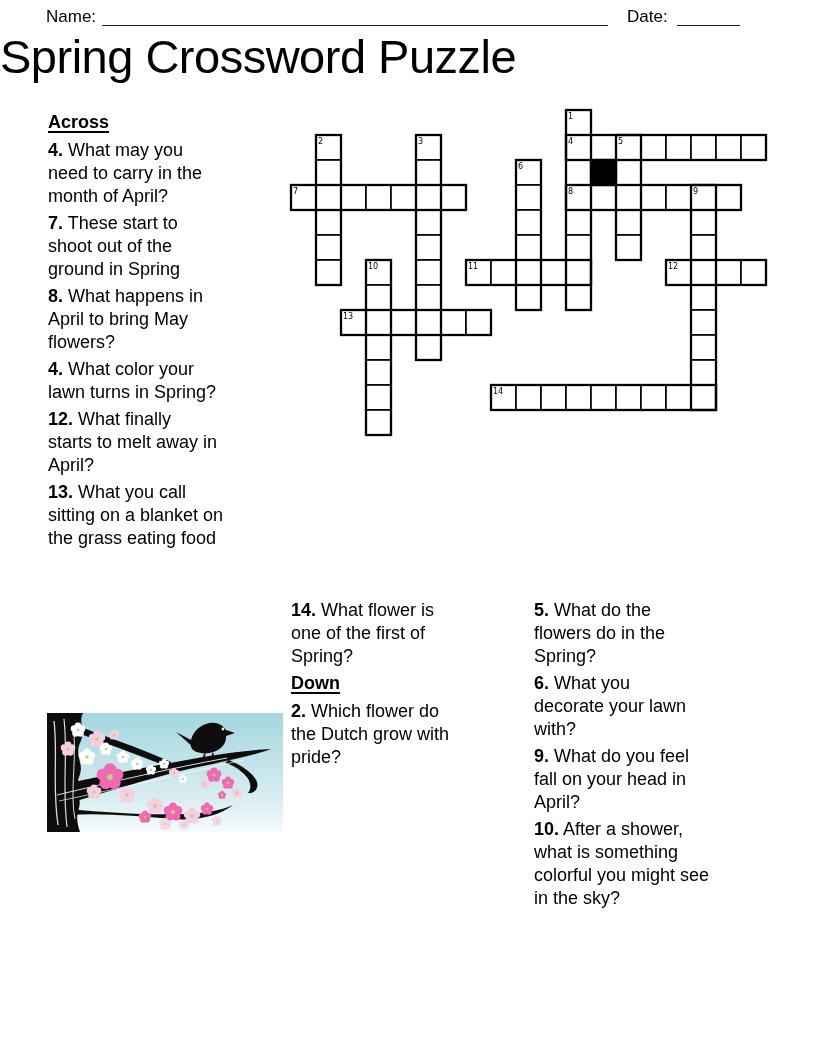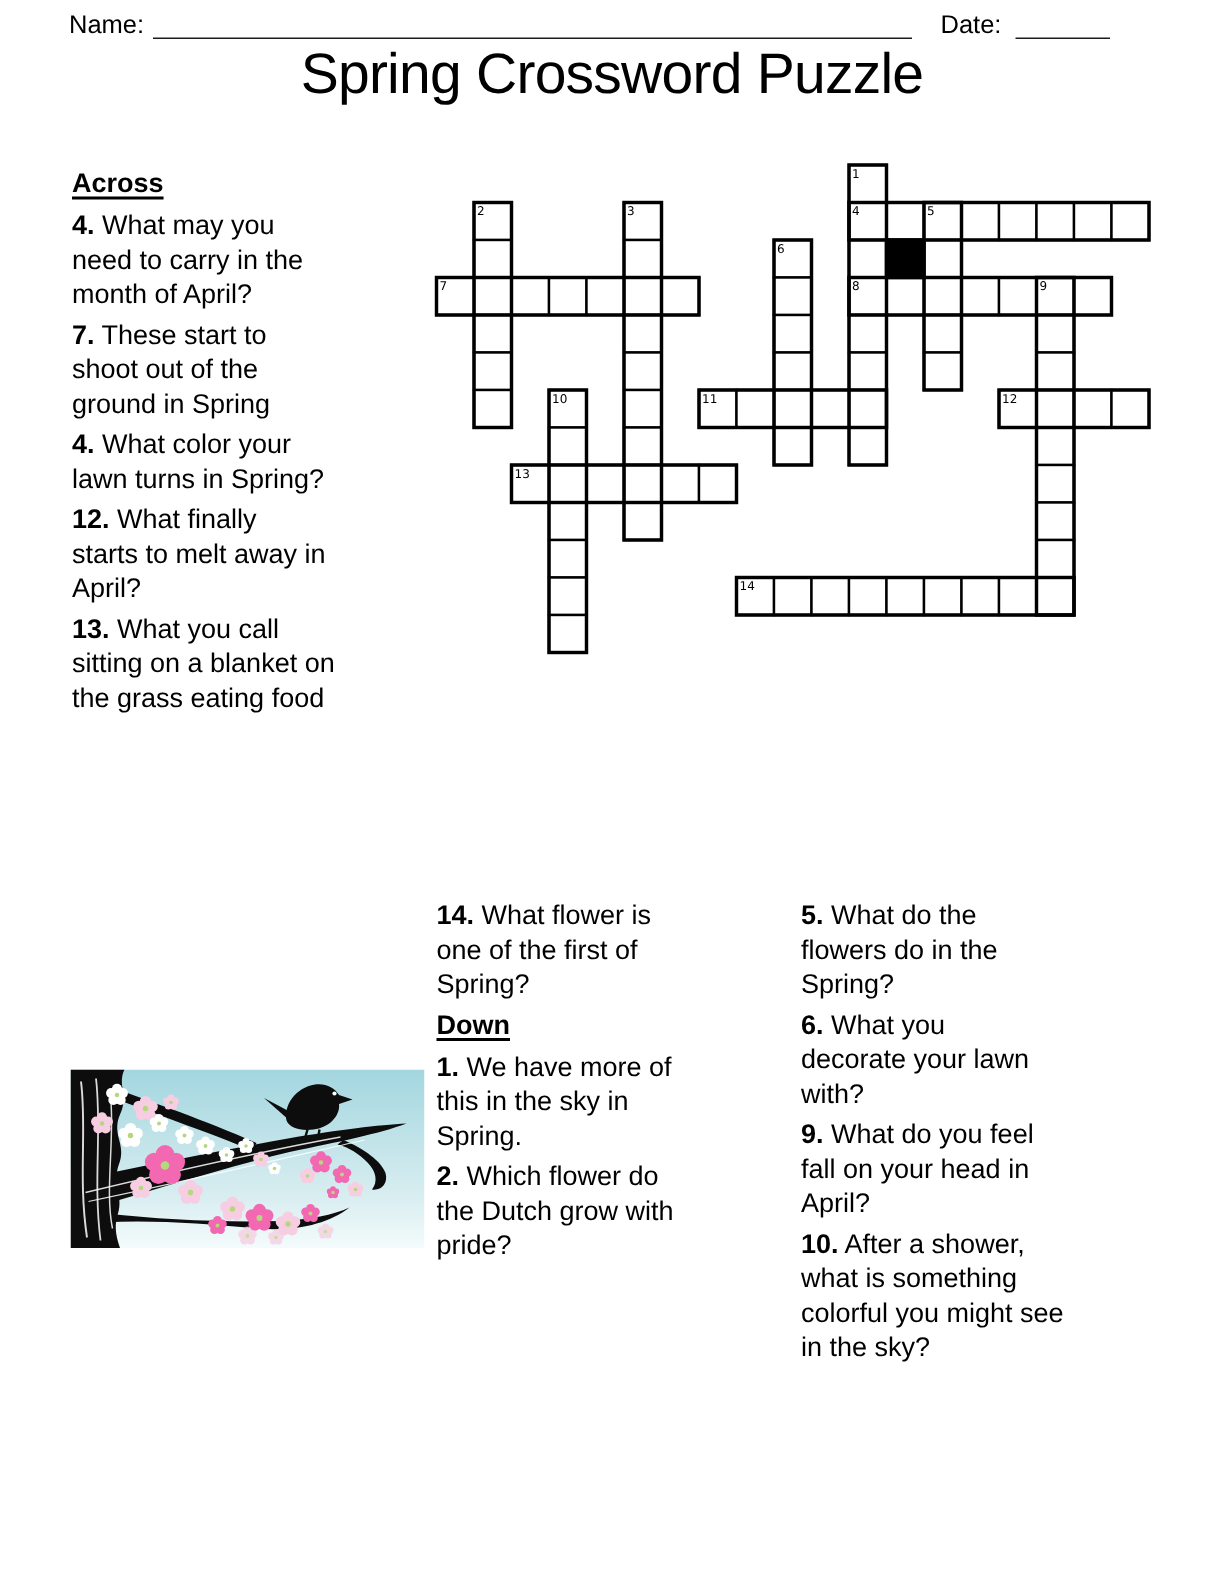"Spring Crossword Puzzle" .title { font-size: 38px -> 47px; text-align: center -> none }
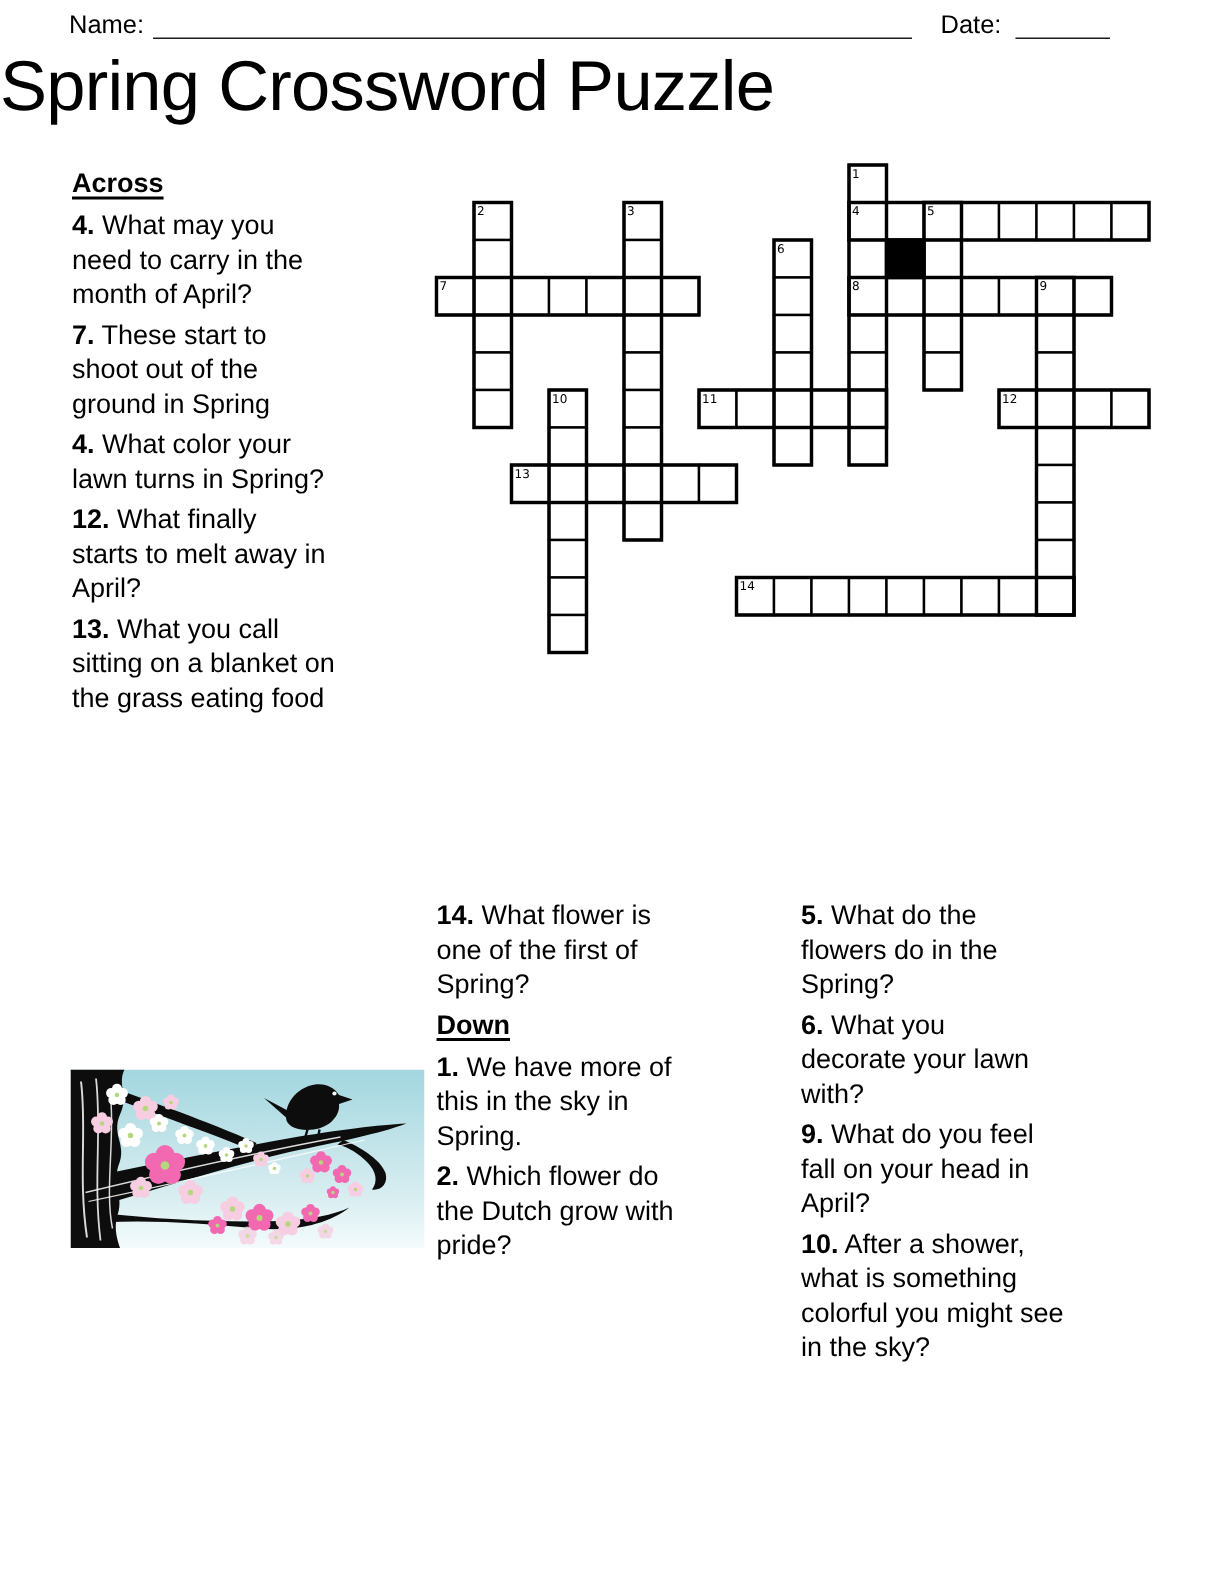"8. What happens in" p.clue { html: none -> <p><b>8.</b> What happens in April to bring May flowers?</p> }
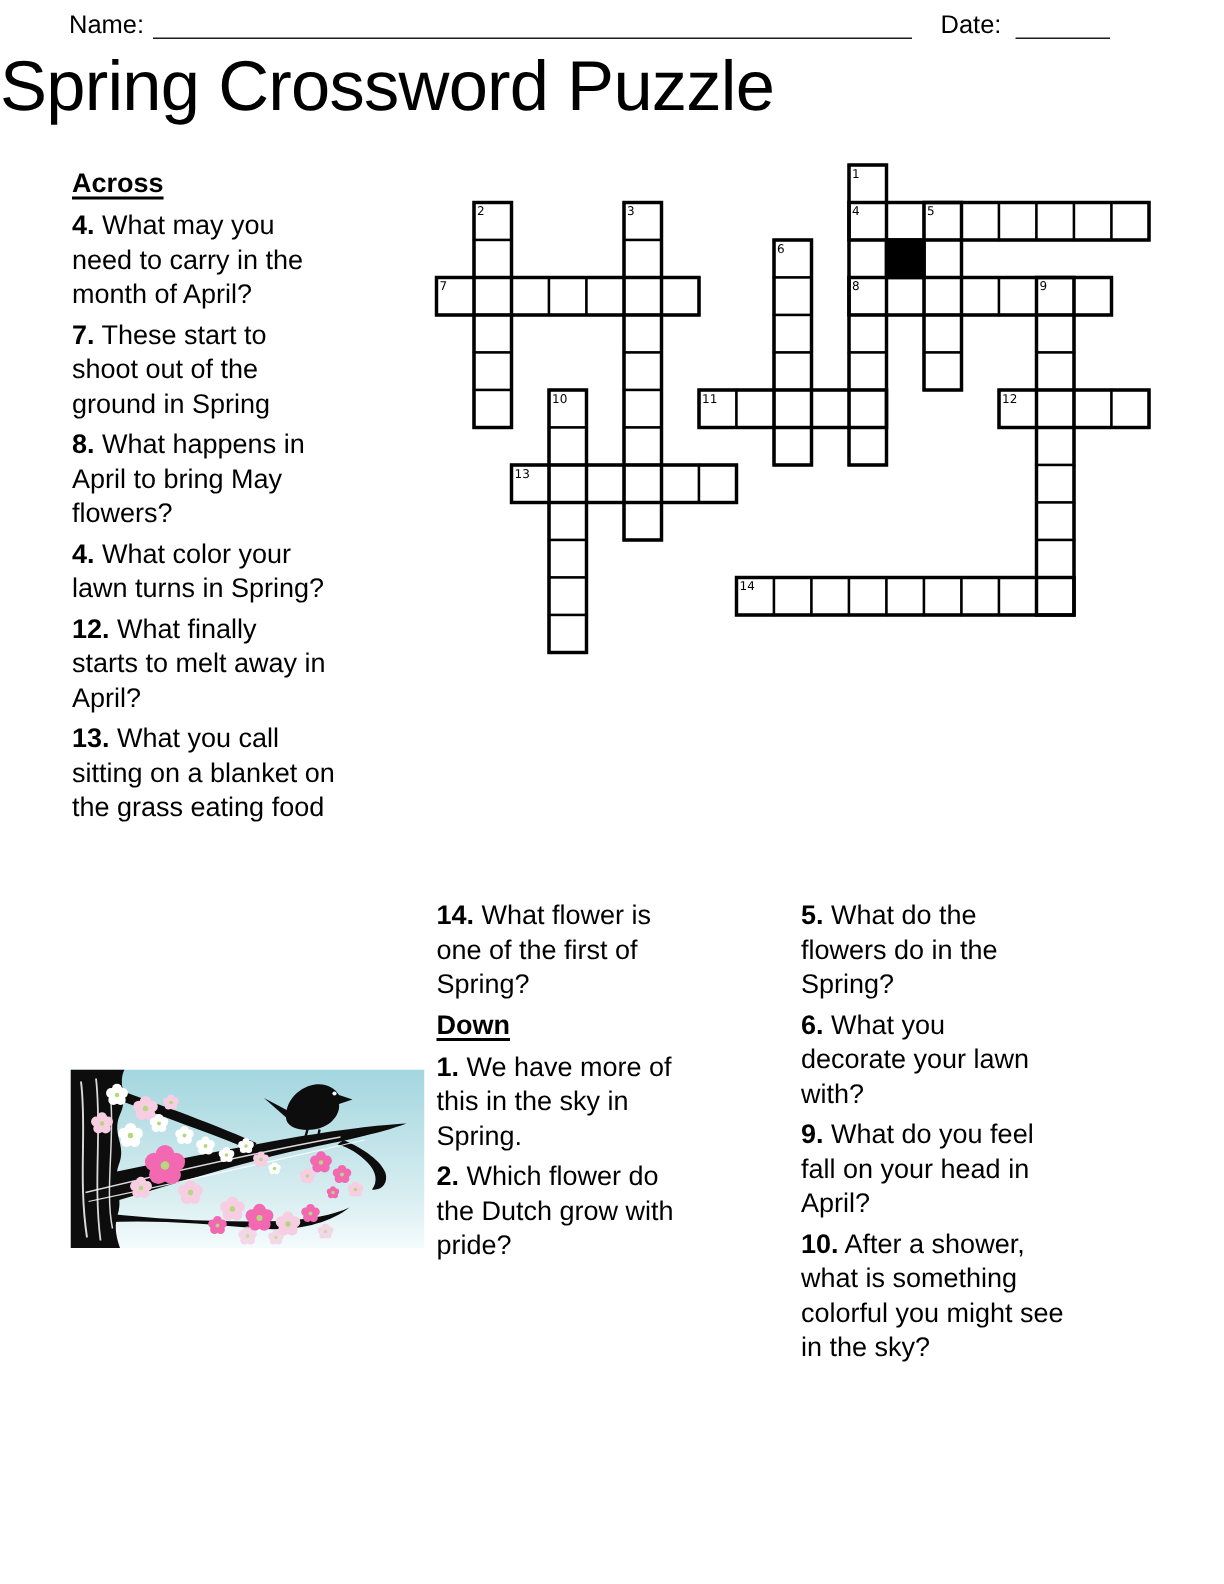"1. We have more of" p.clue { html: <p><b>1.</b> We have more of this in the sky in Spring.</p> -> none }
